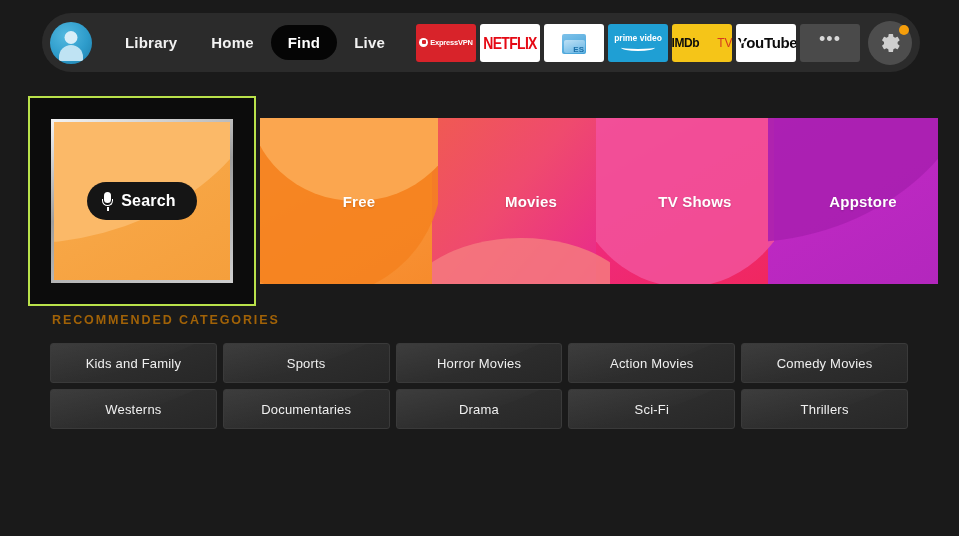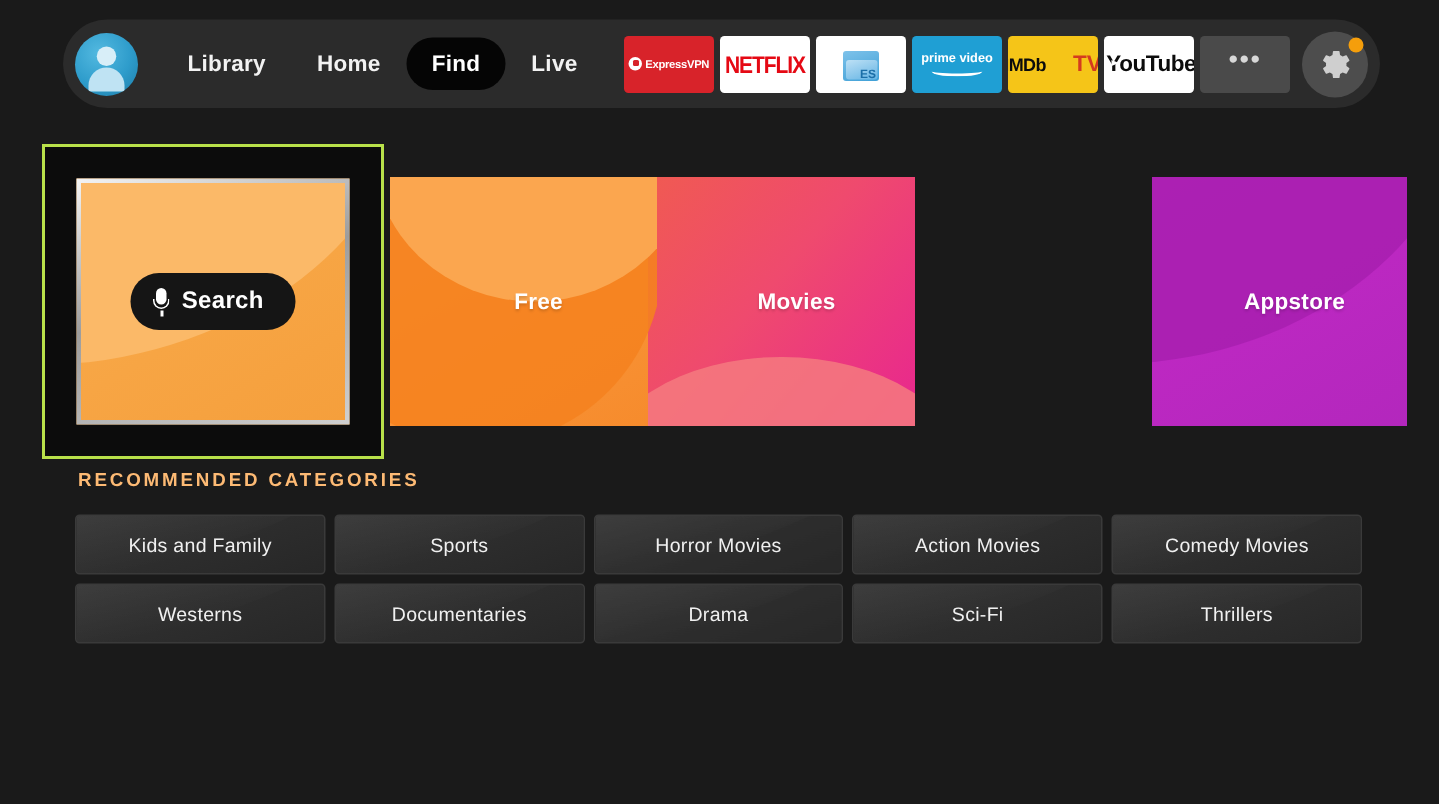"TV" .app-imdb .tvtxt { font-size: 15px -> 12px; font-weight: bold -> normal }
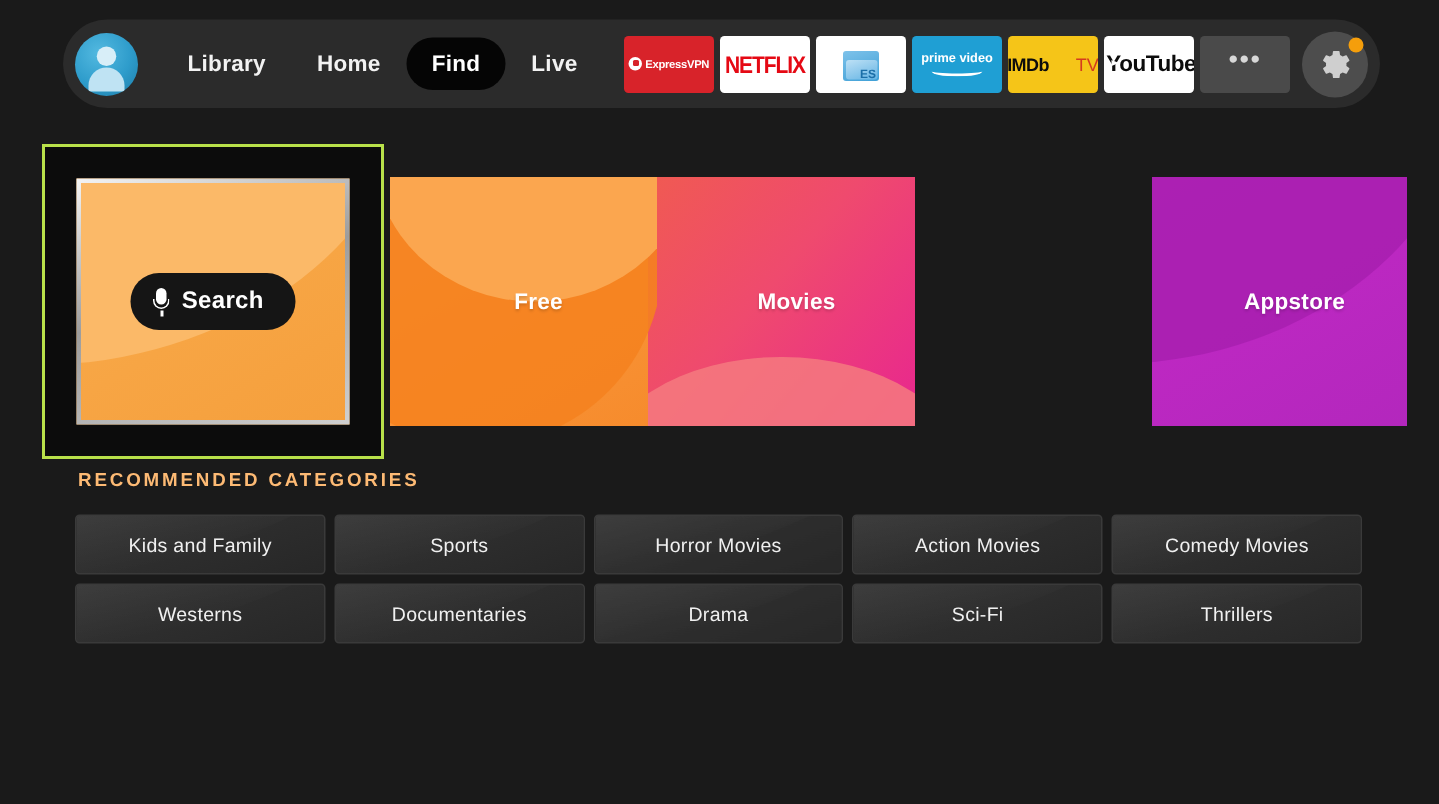"TV Shows" div.tile { html: none -> <div> <span></span> <span>TV Shows</span> </div> }
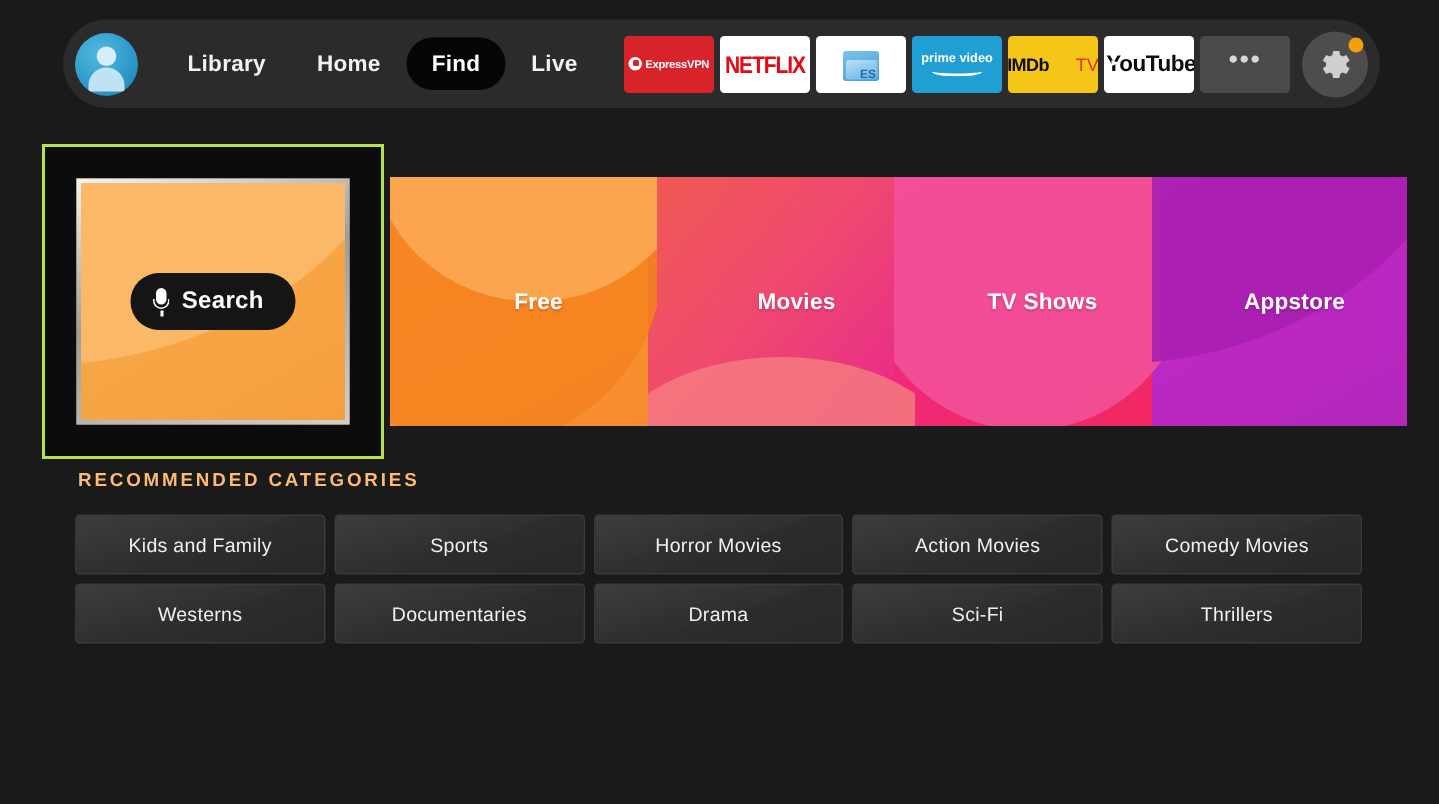"RECOMMENDED CATEGORIES" .section-title { color: #fdba74 -> #a16207 }
